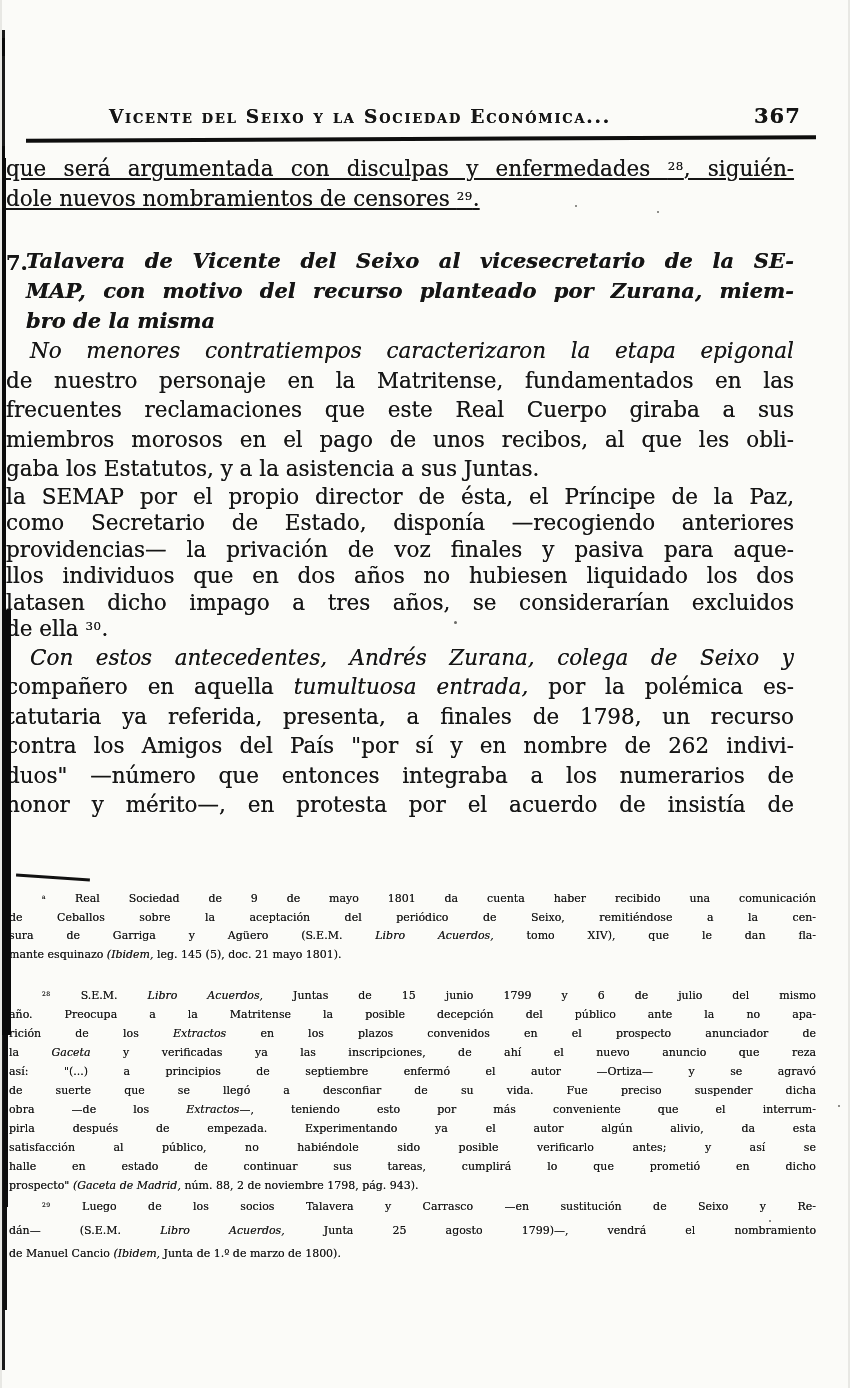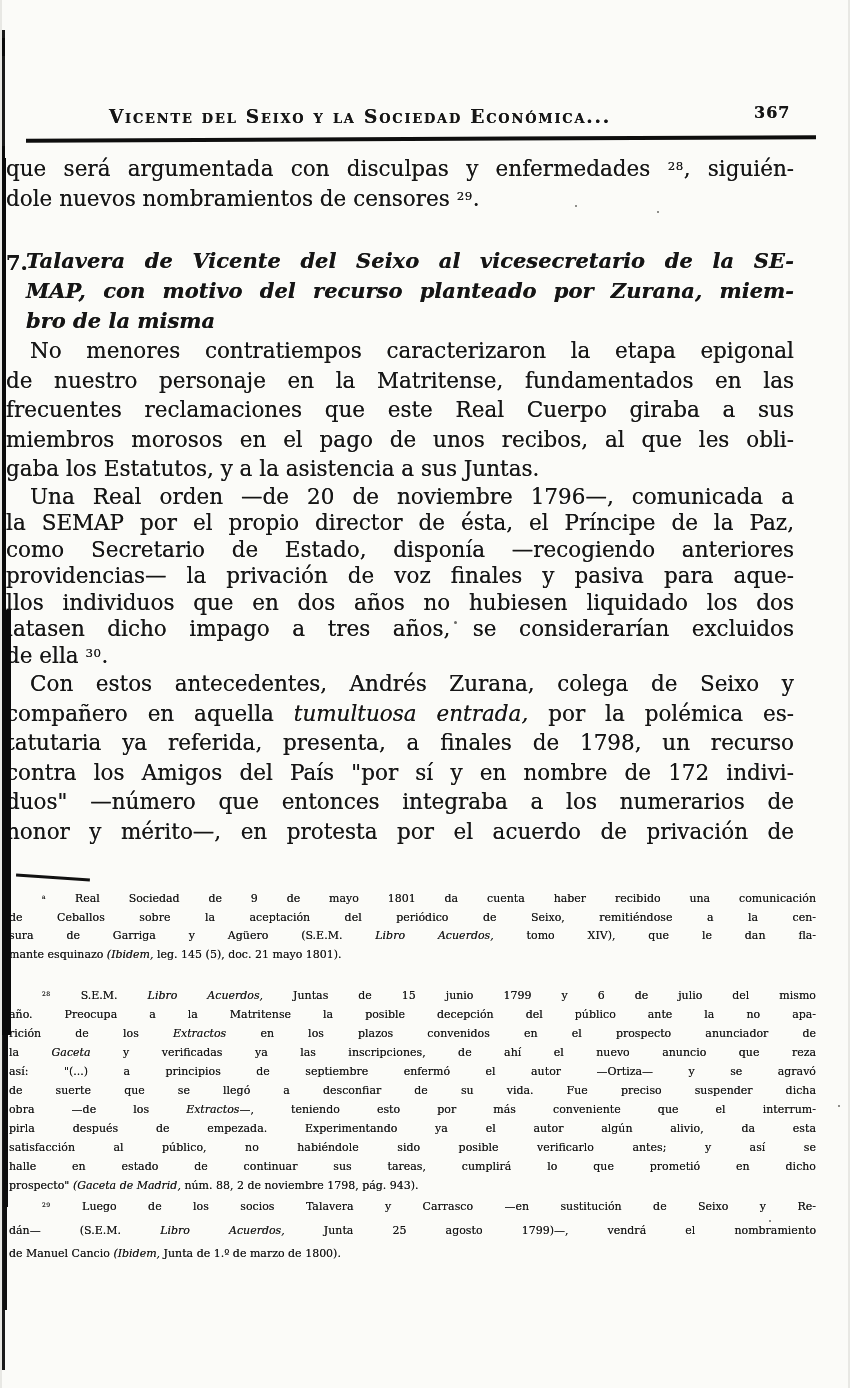"367" .page-num { font-size: 16px -> 21px }
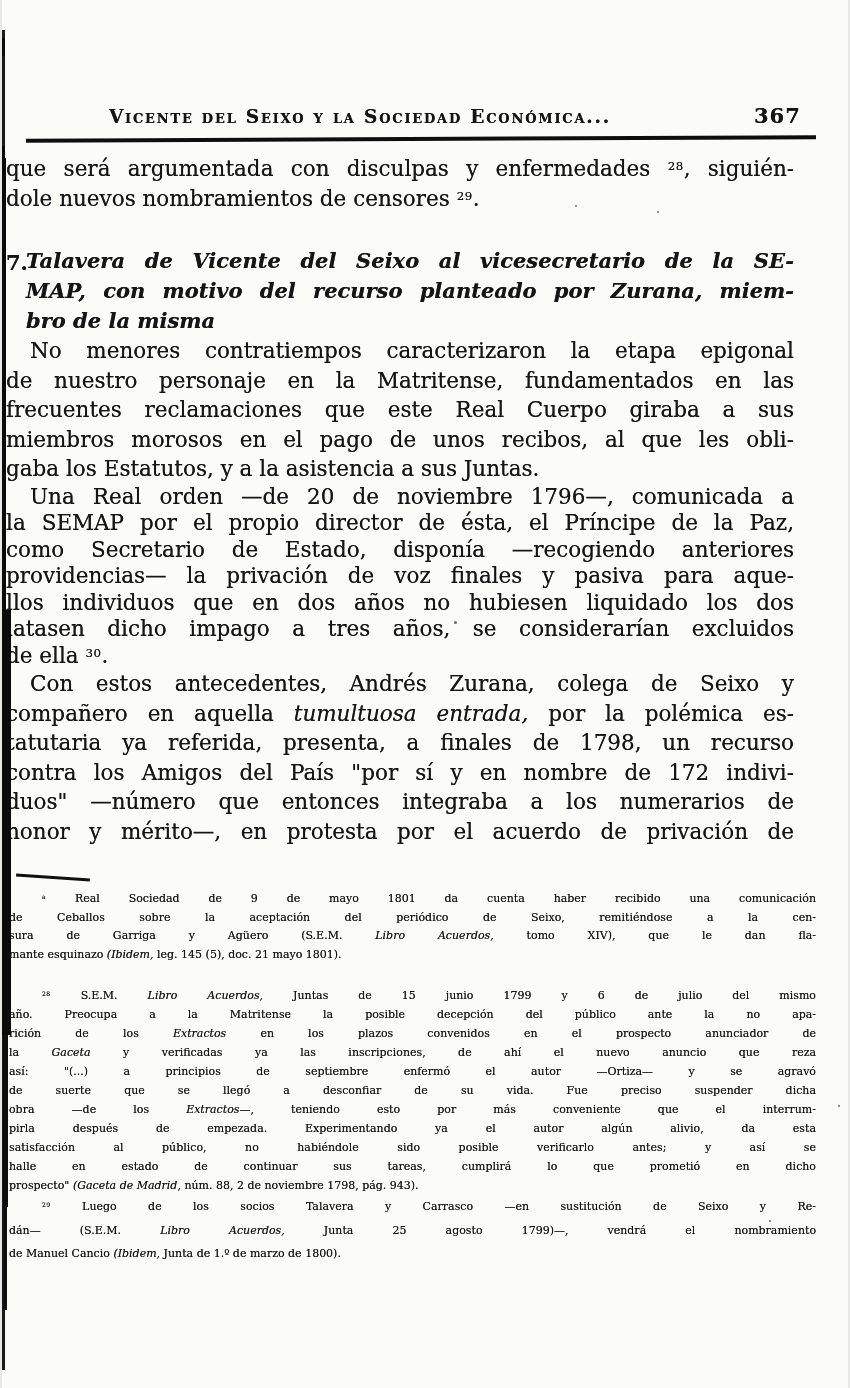"que será argumentada con disculpas" .p0 { text-decoration: none -> underline }
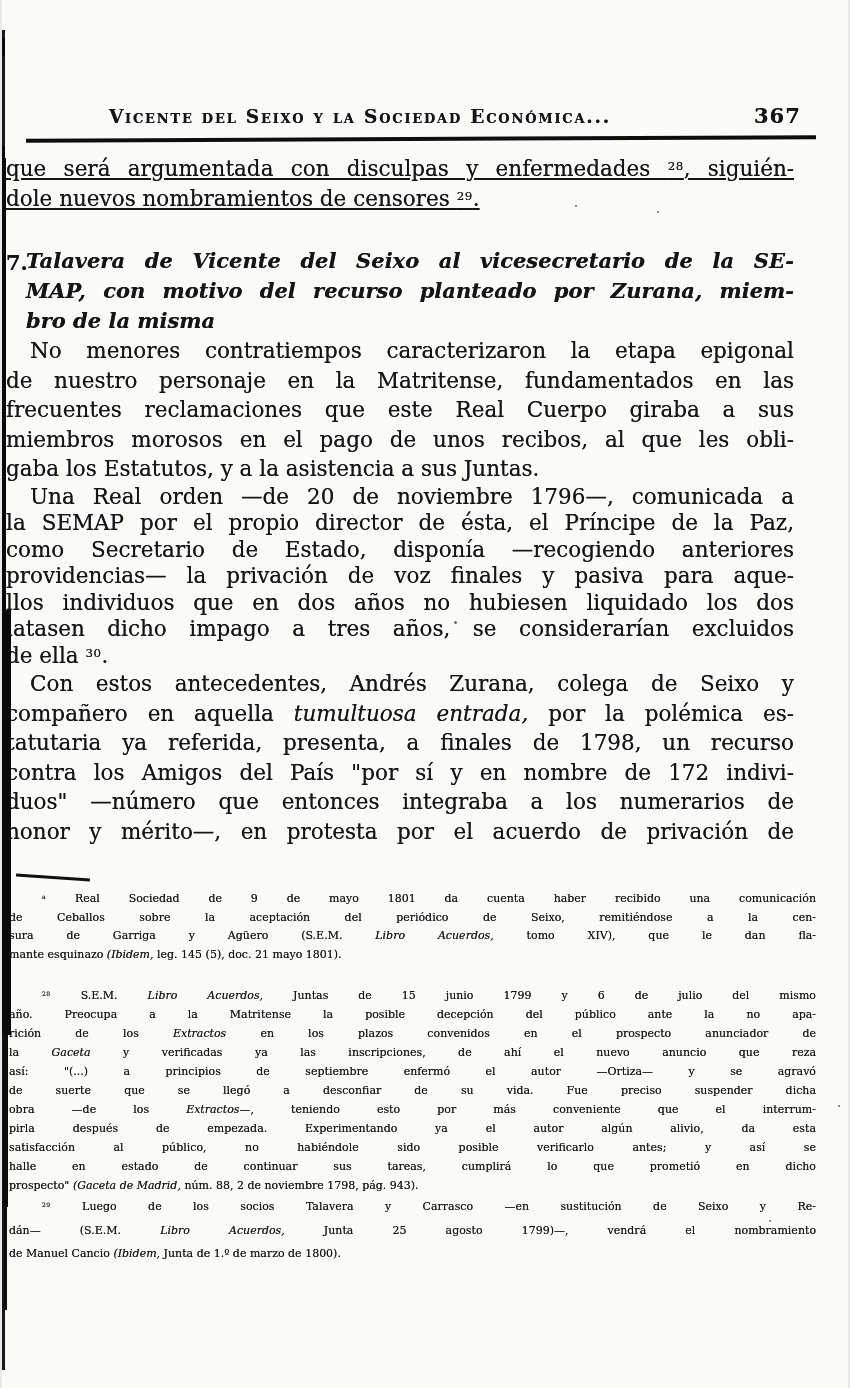"No menores contratiempos caracterizaron" .tl-indent { font-style: none -> italic }
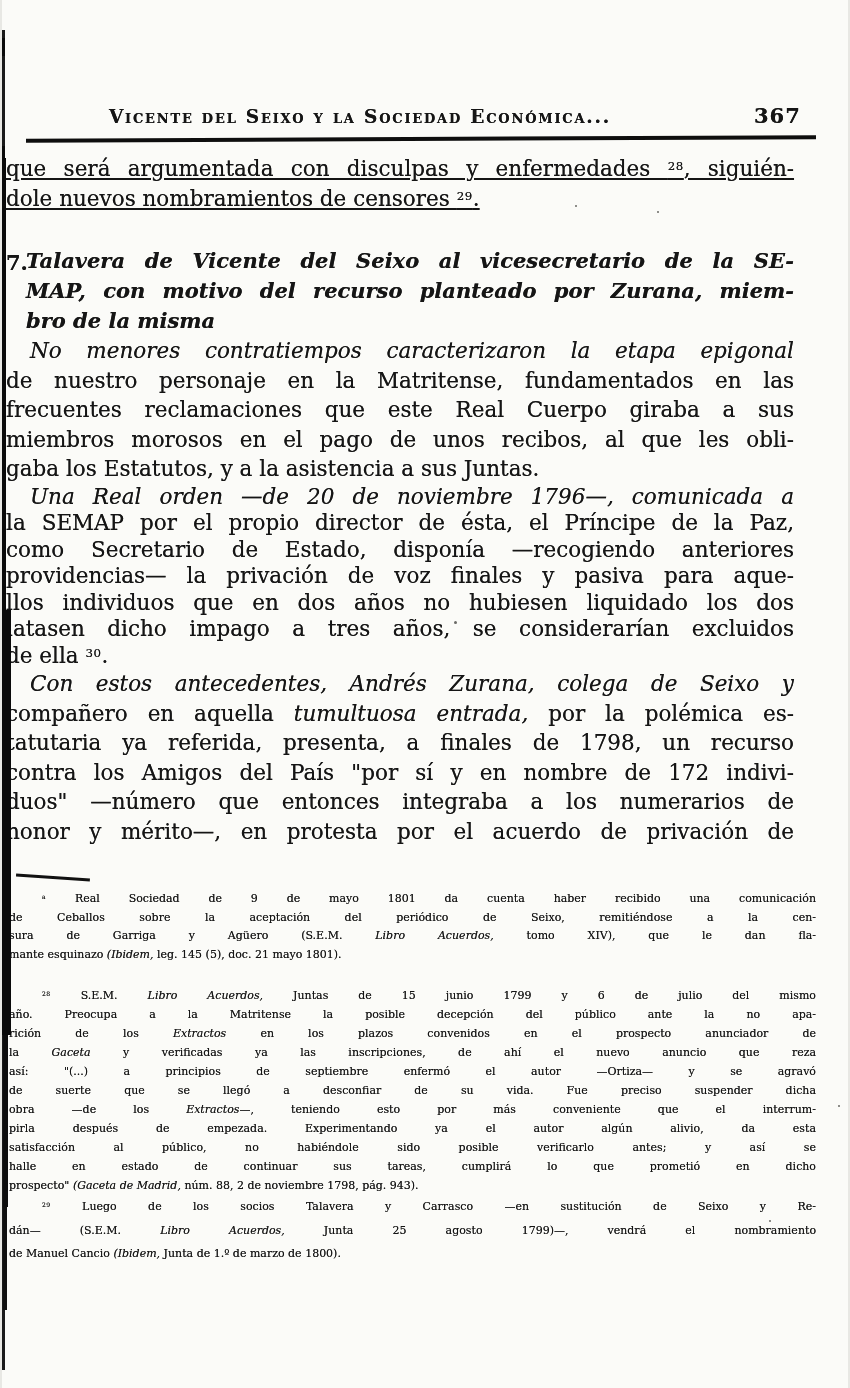"Una Real orden —de 20" div.tl { html: <div>Una Real orden —de 20 de noviembre 1796—, comunicada a</div> -> none }
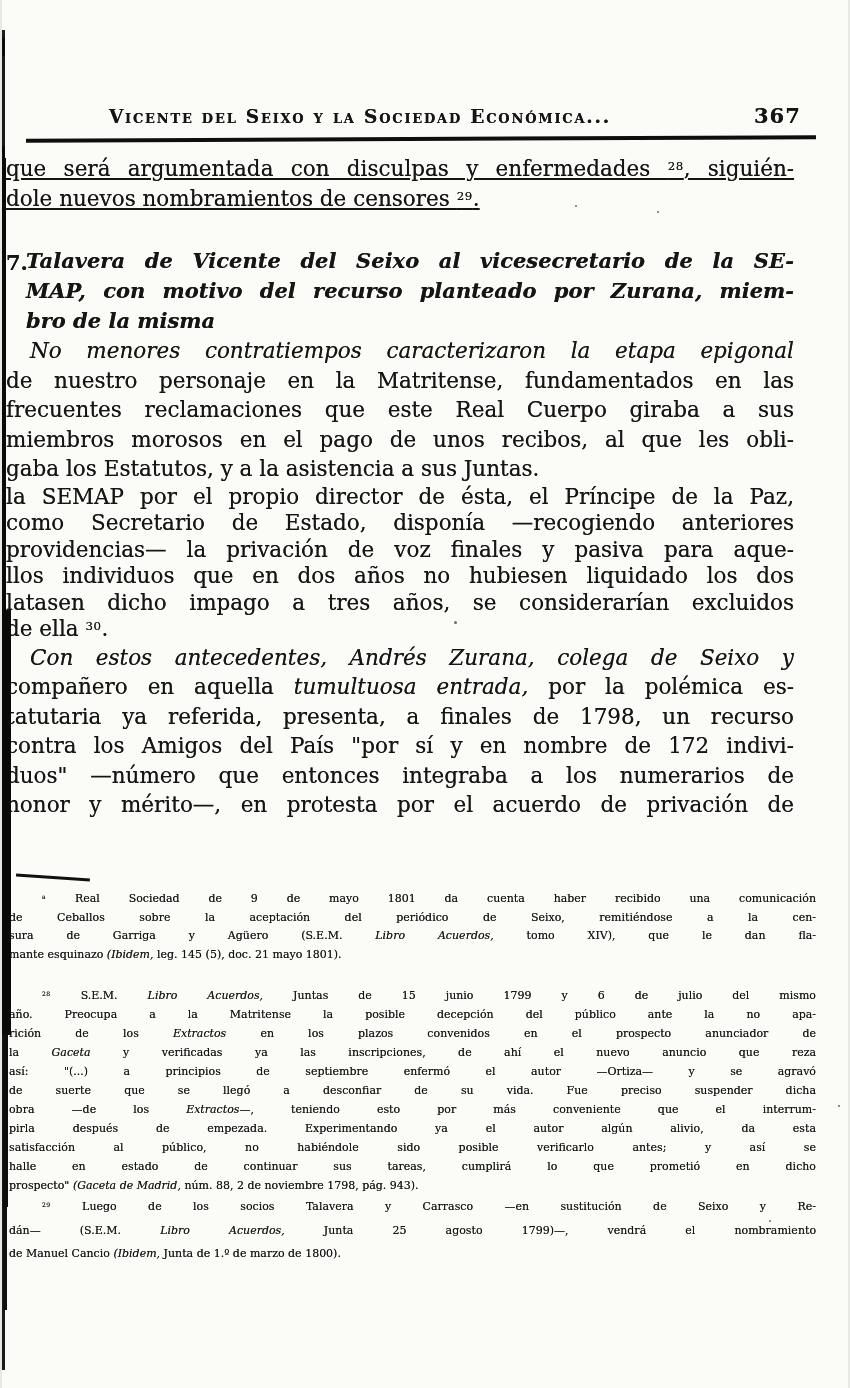"contra los Amigos del País" div.tl { text: 172 -> 262 }
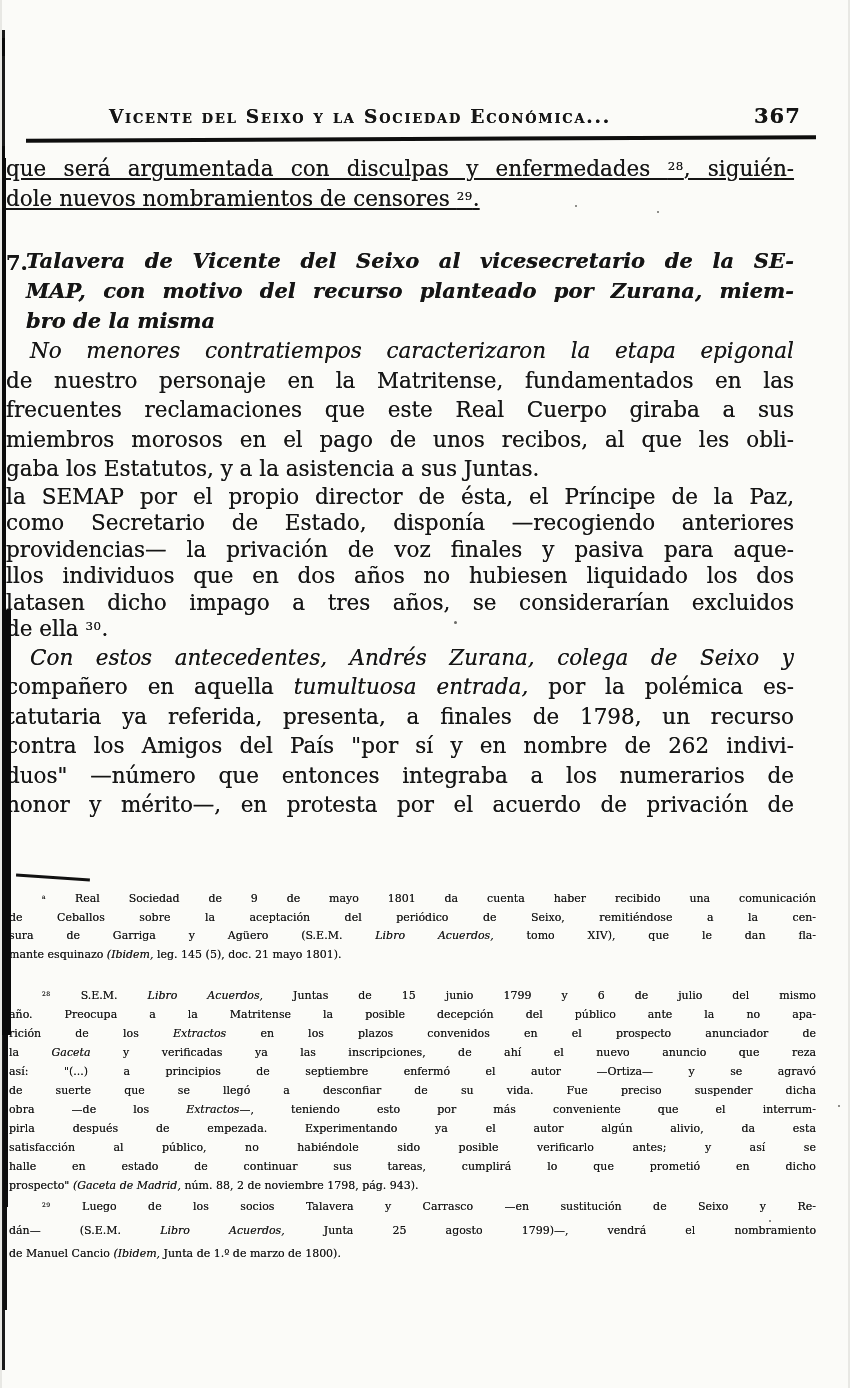"honor y mérito—, en protesta" div.tl { text: privación -> insistía }
